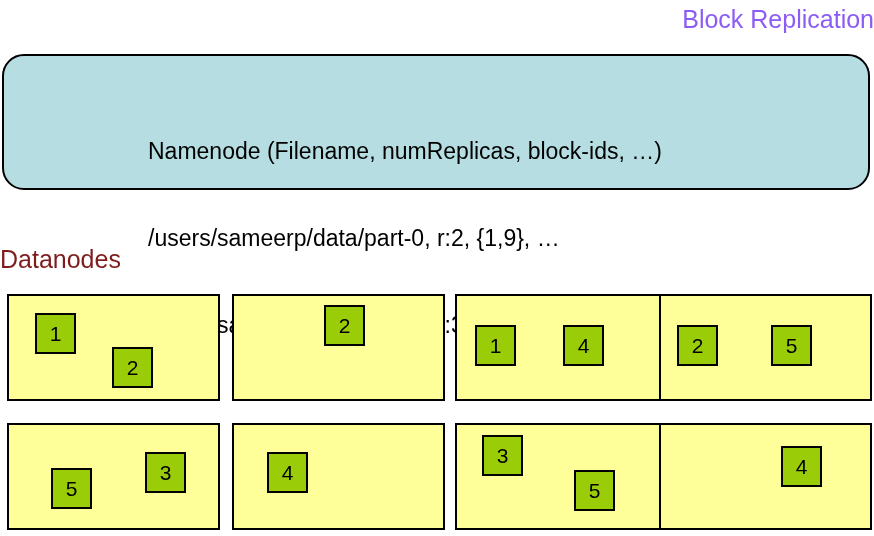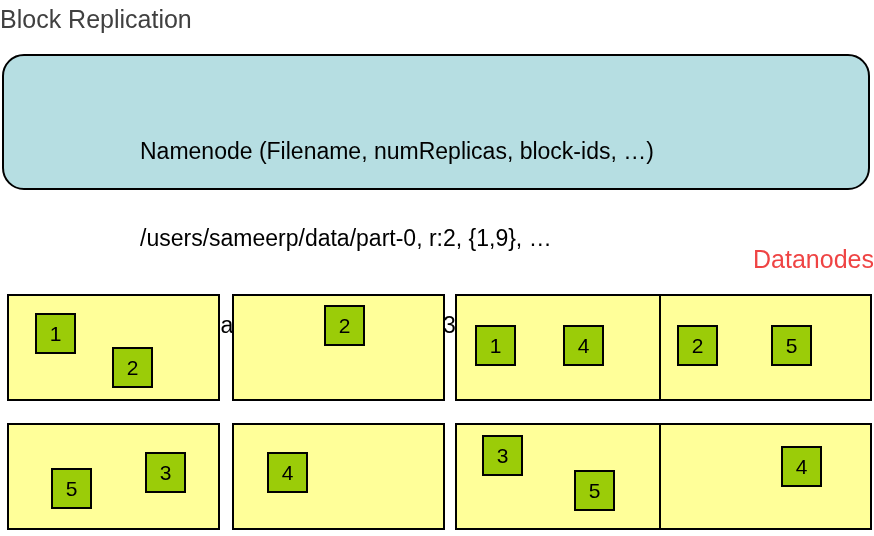"Block Replication" .diagram-title { color: #404040 -> #8b5cf6; text-align: left -> right }
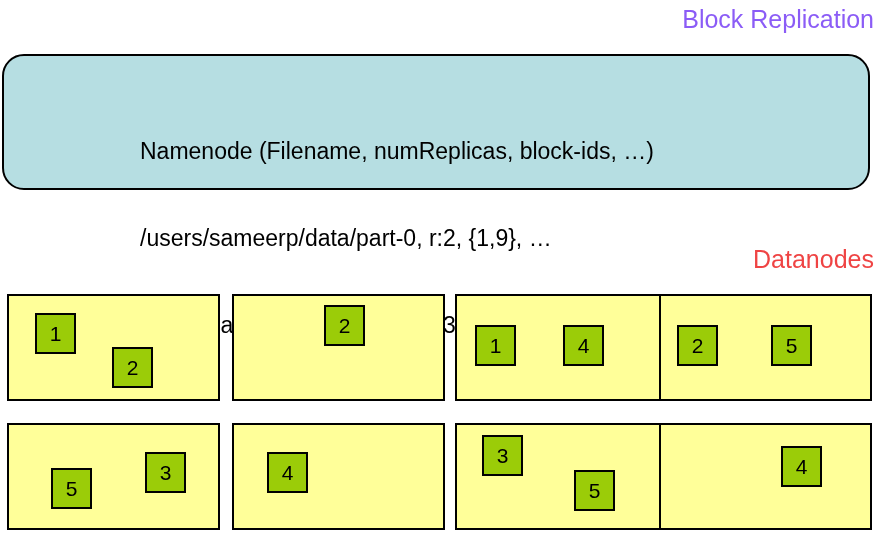"Namenode (Filename, numReplicas," .namenode-line { margin-left: none -> 8px }
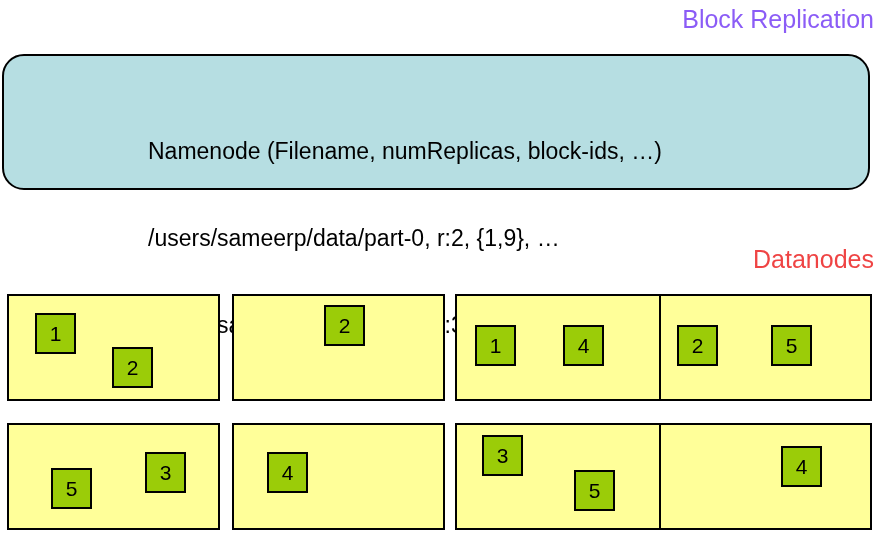"Datanodes" .datanodes-label { color: #ef4444 -> #7f1d1d; text-align: right -> left }
